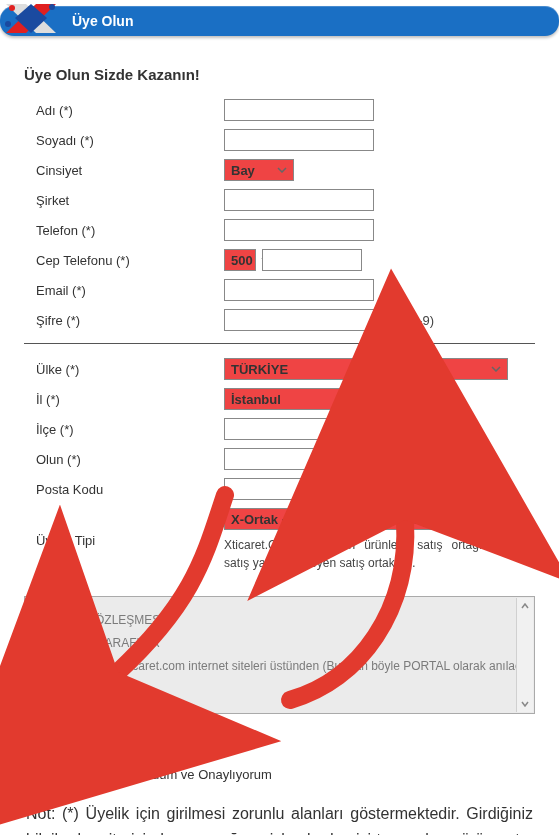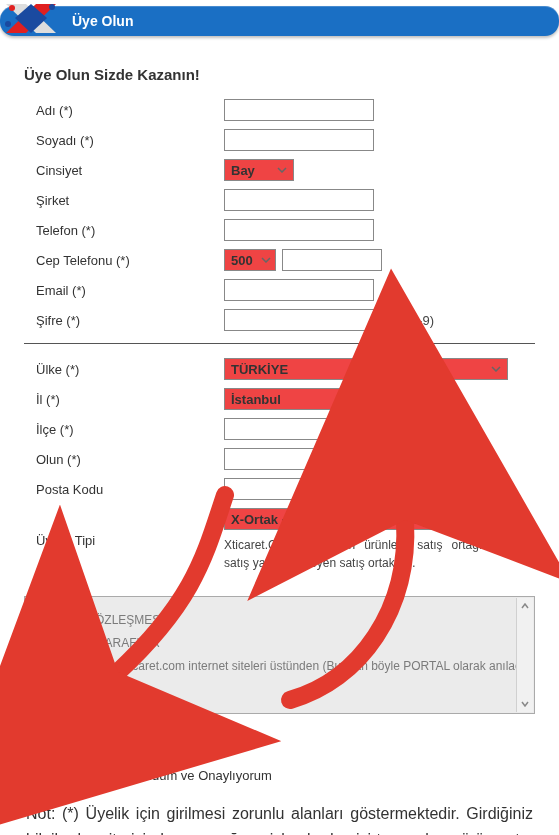"500" .sel.xsm { width: 52px -> 32px }
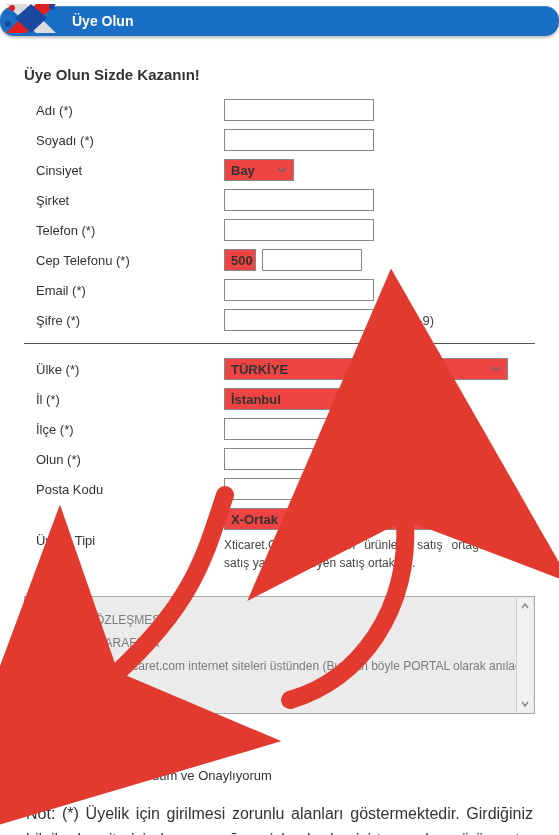"Sözleşmeyi Okudum ve Onaylıyorum" .agree-row { align-items: center -> none }
